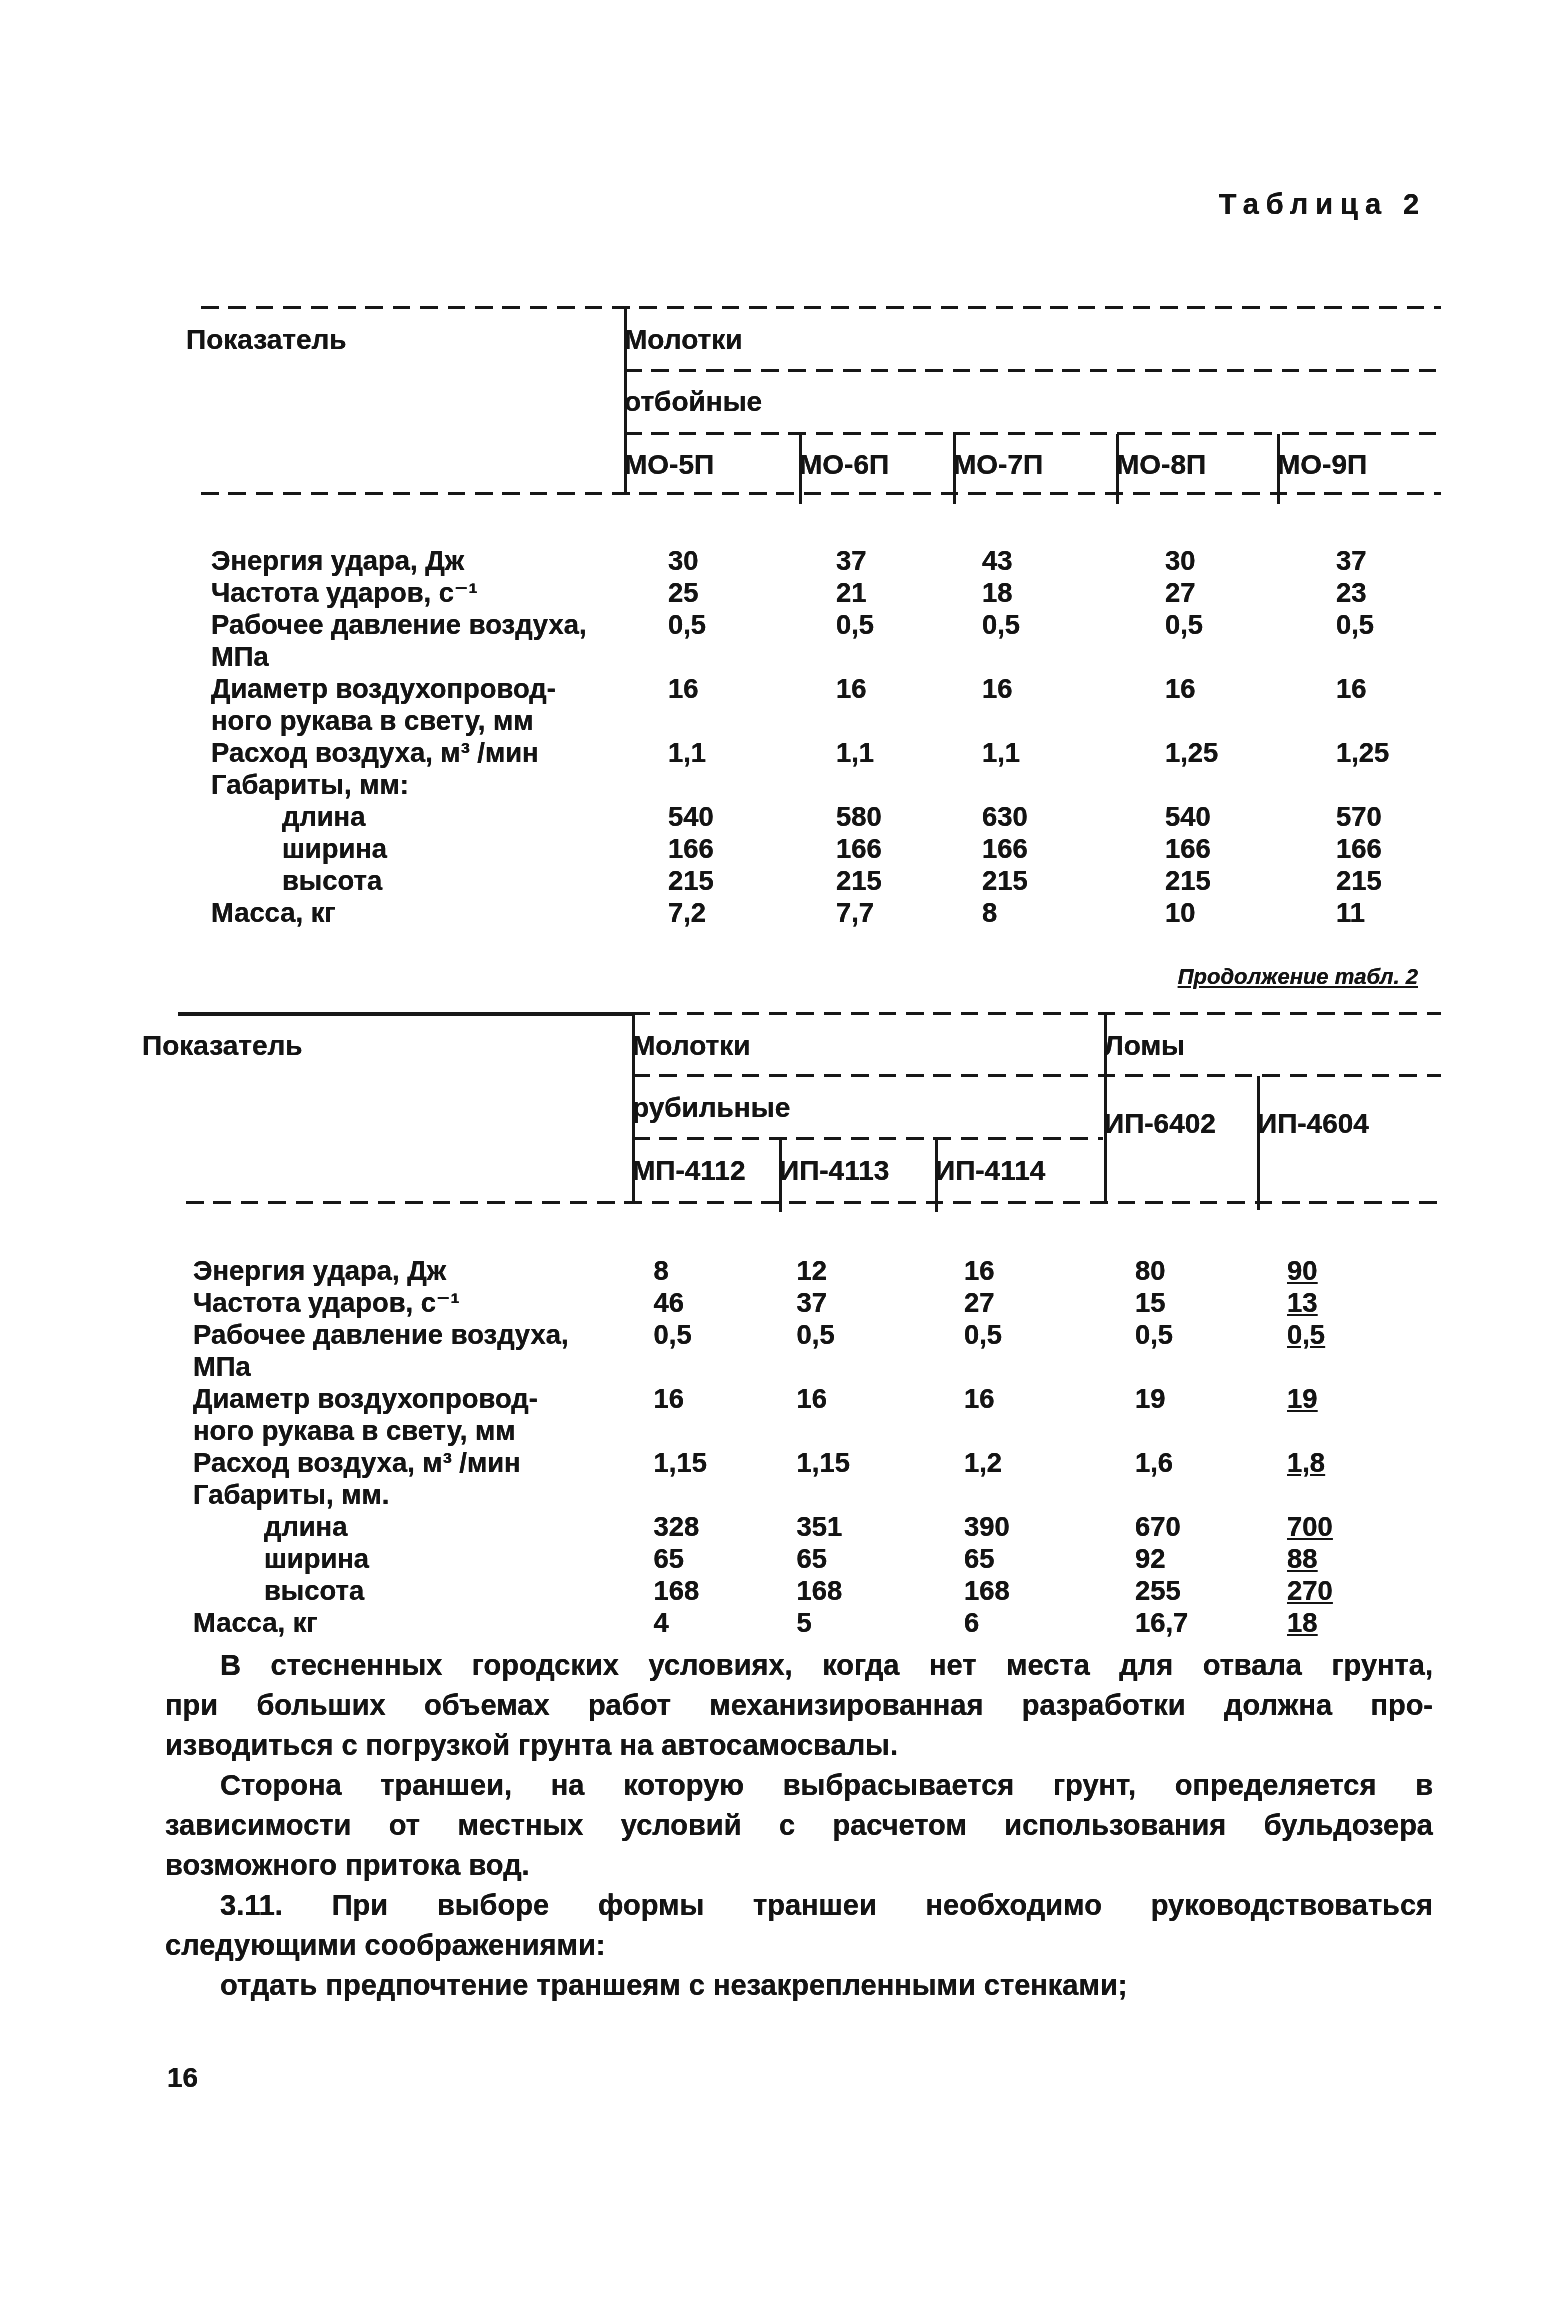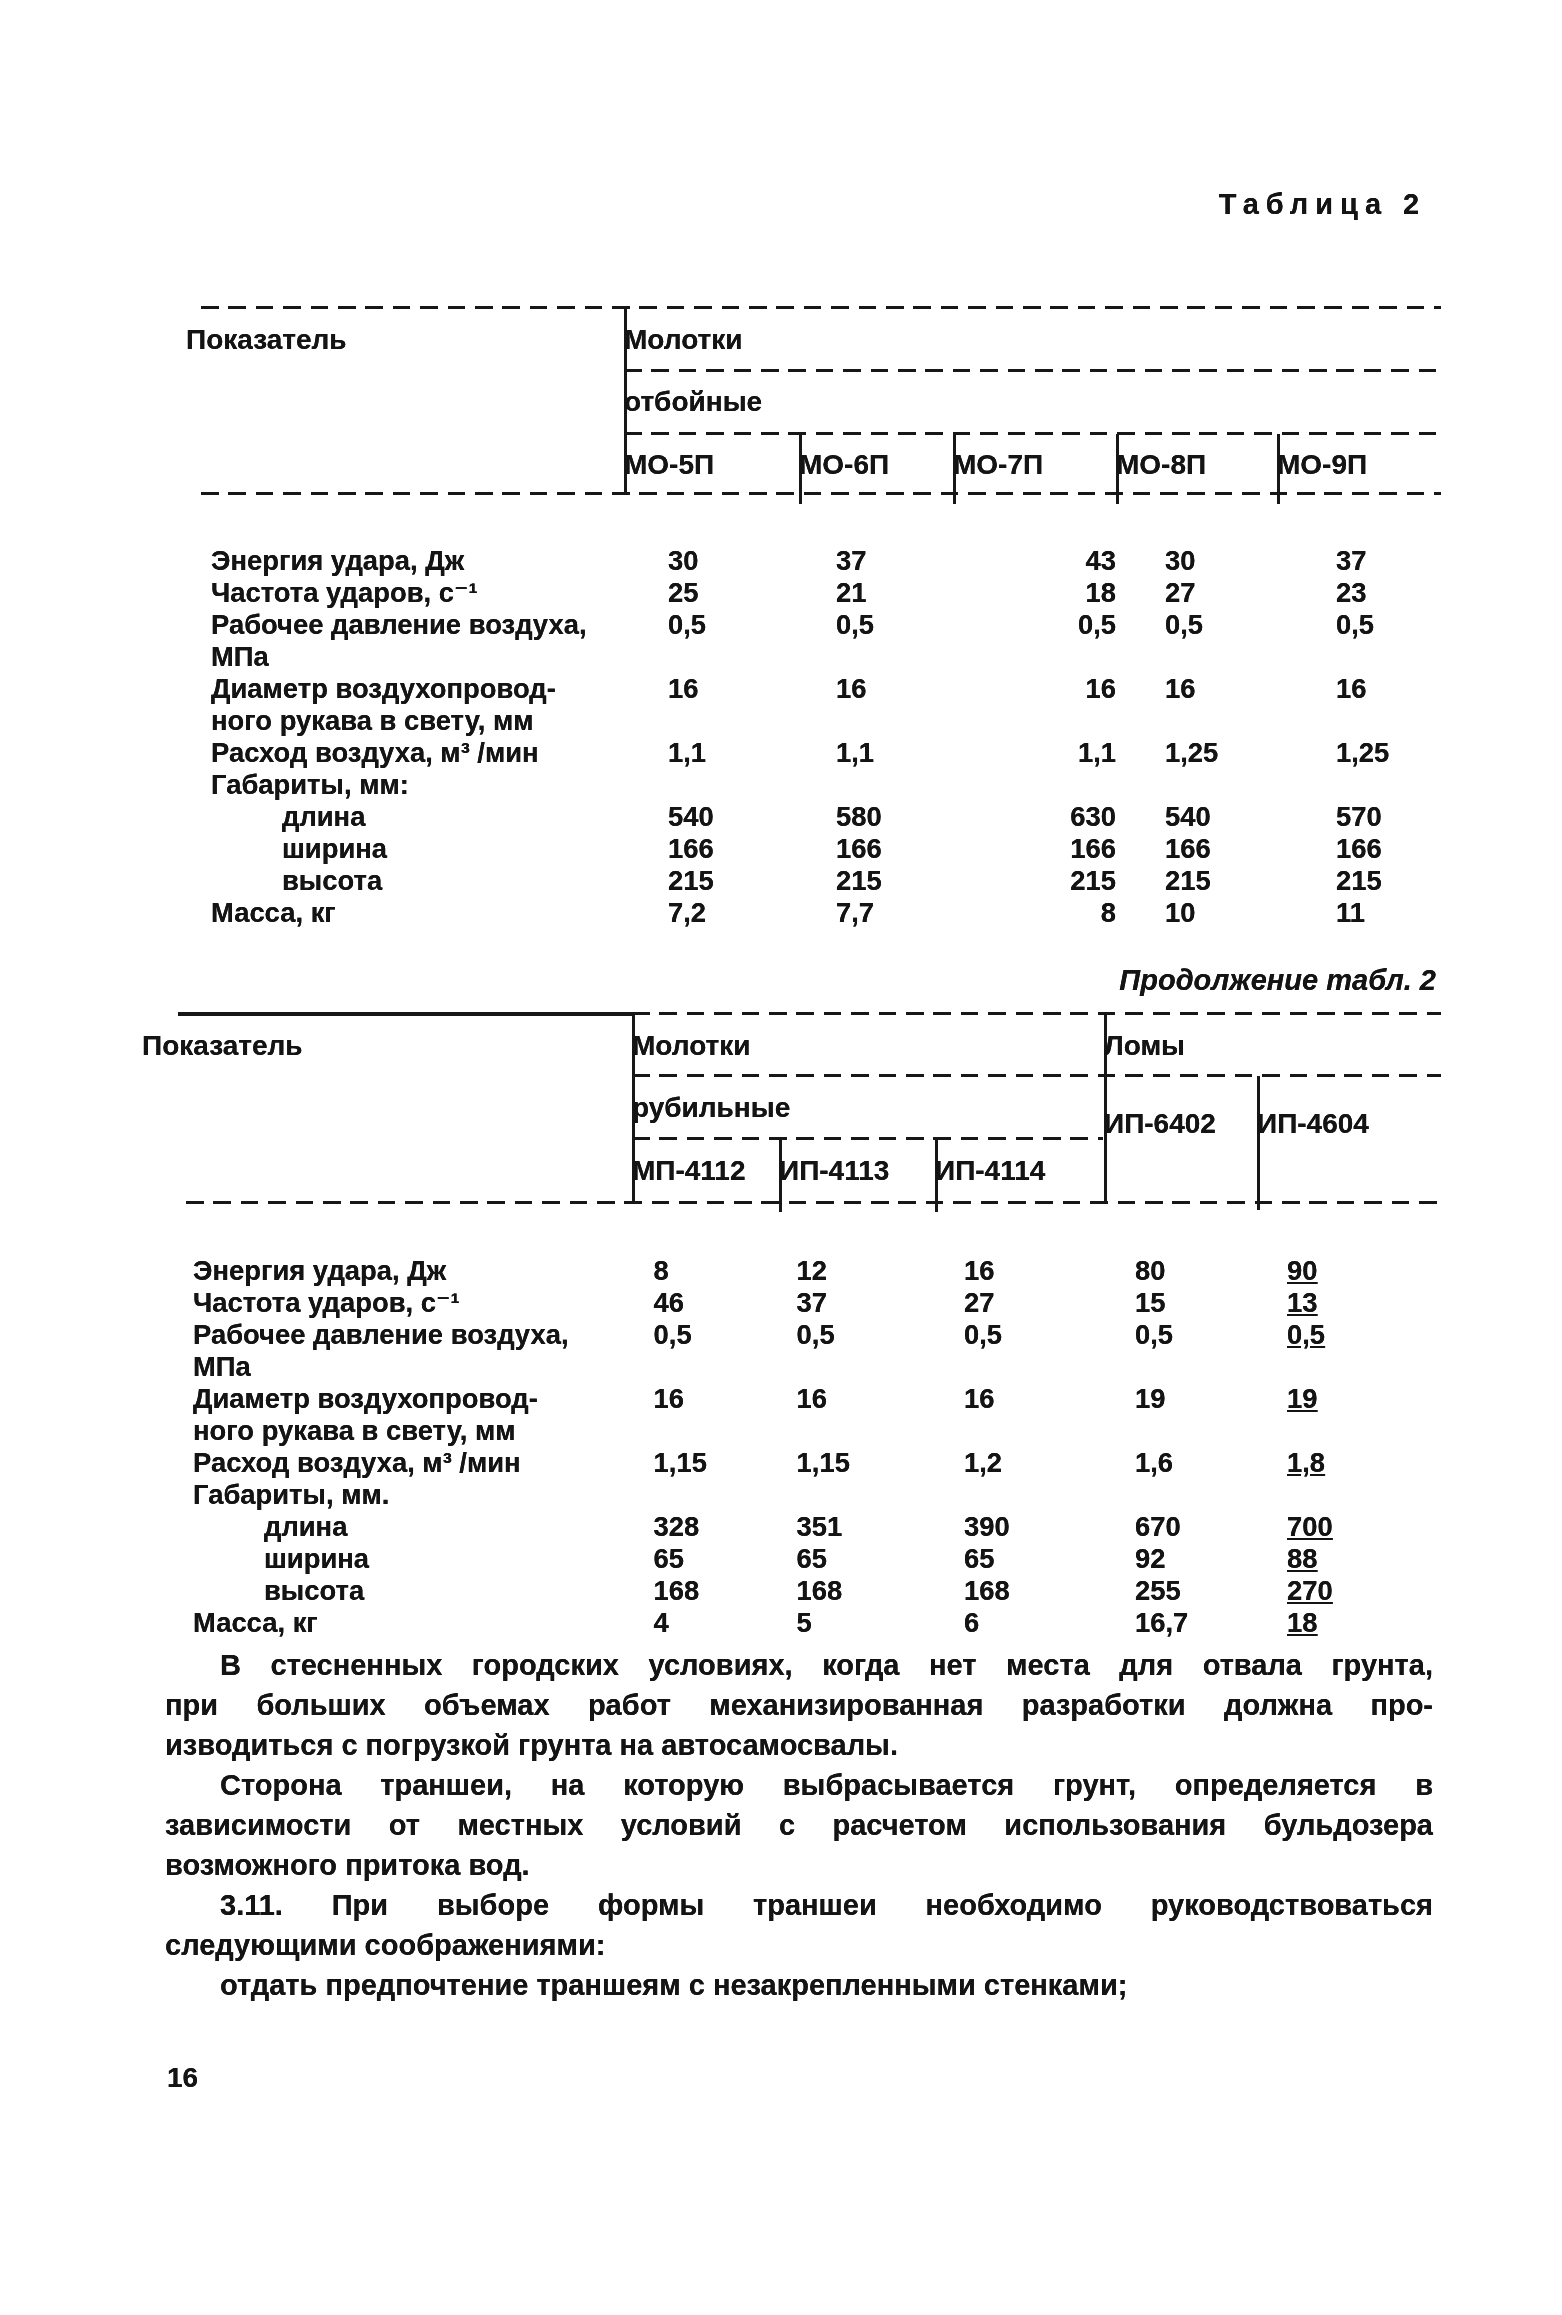"43" .t1d .v2 { text-align: right -> none }
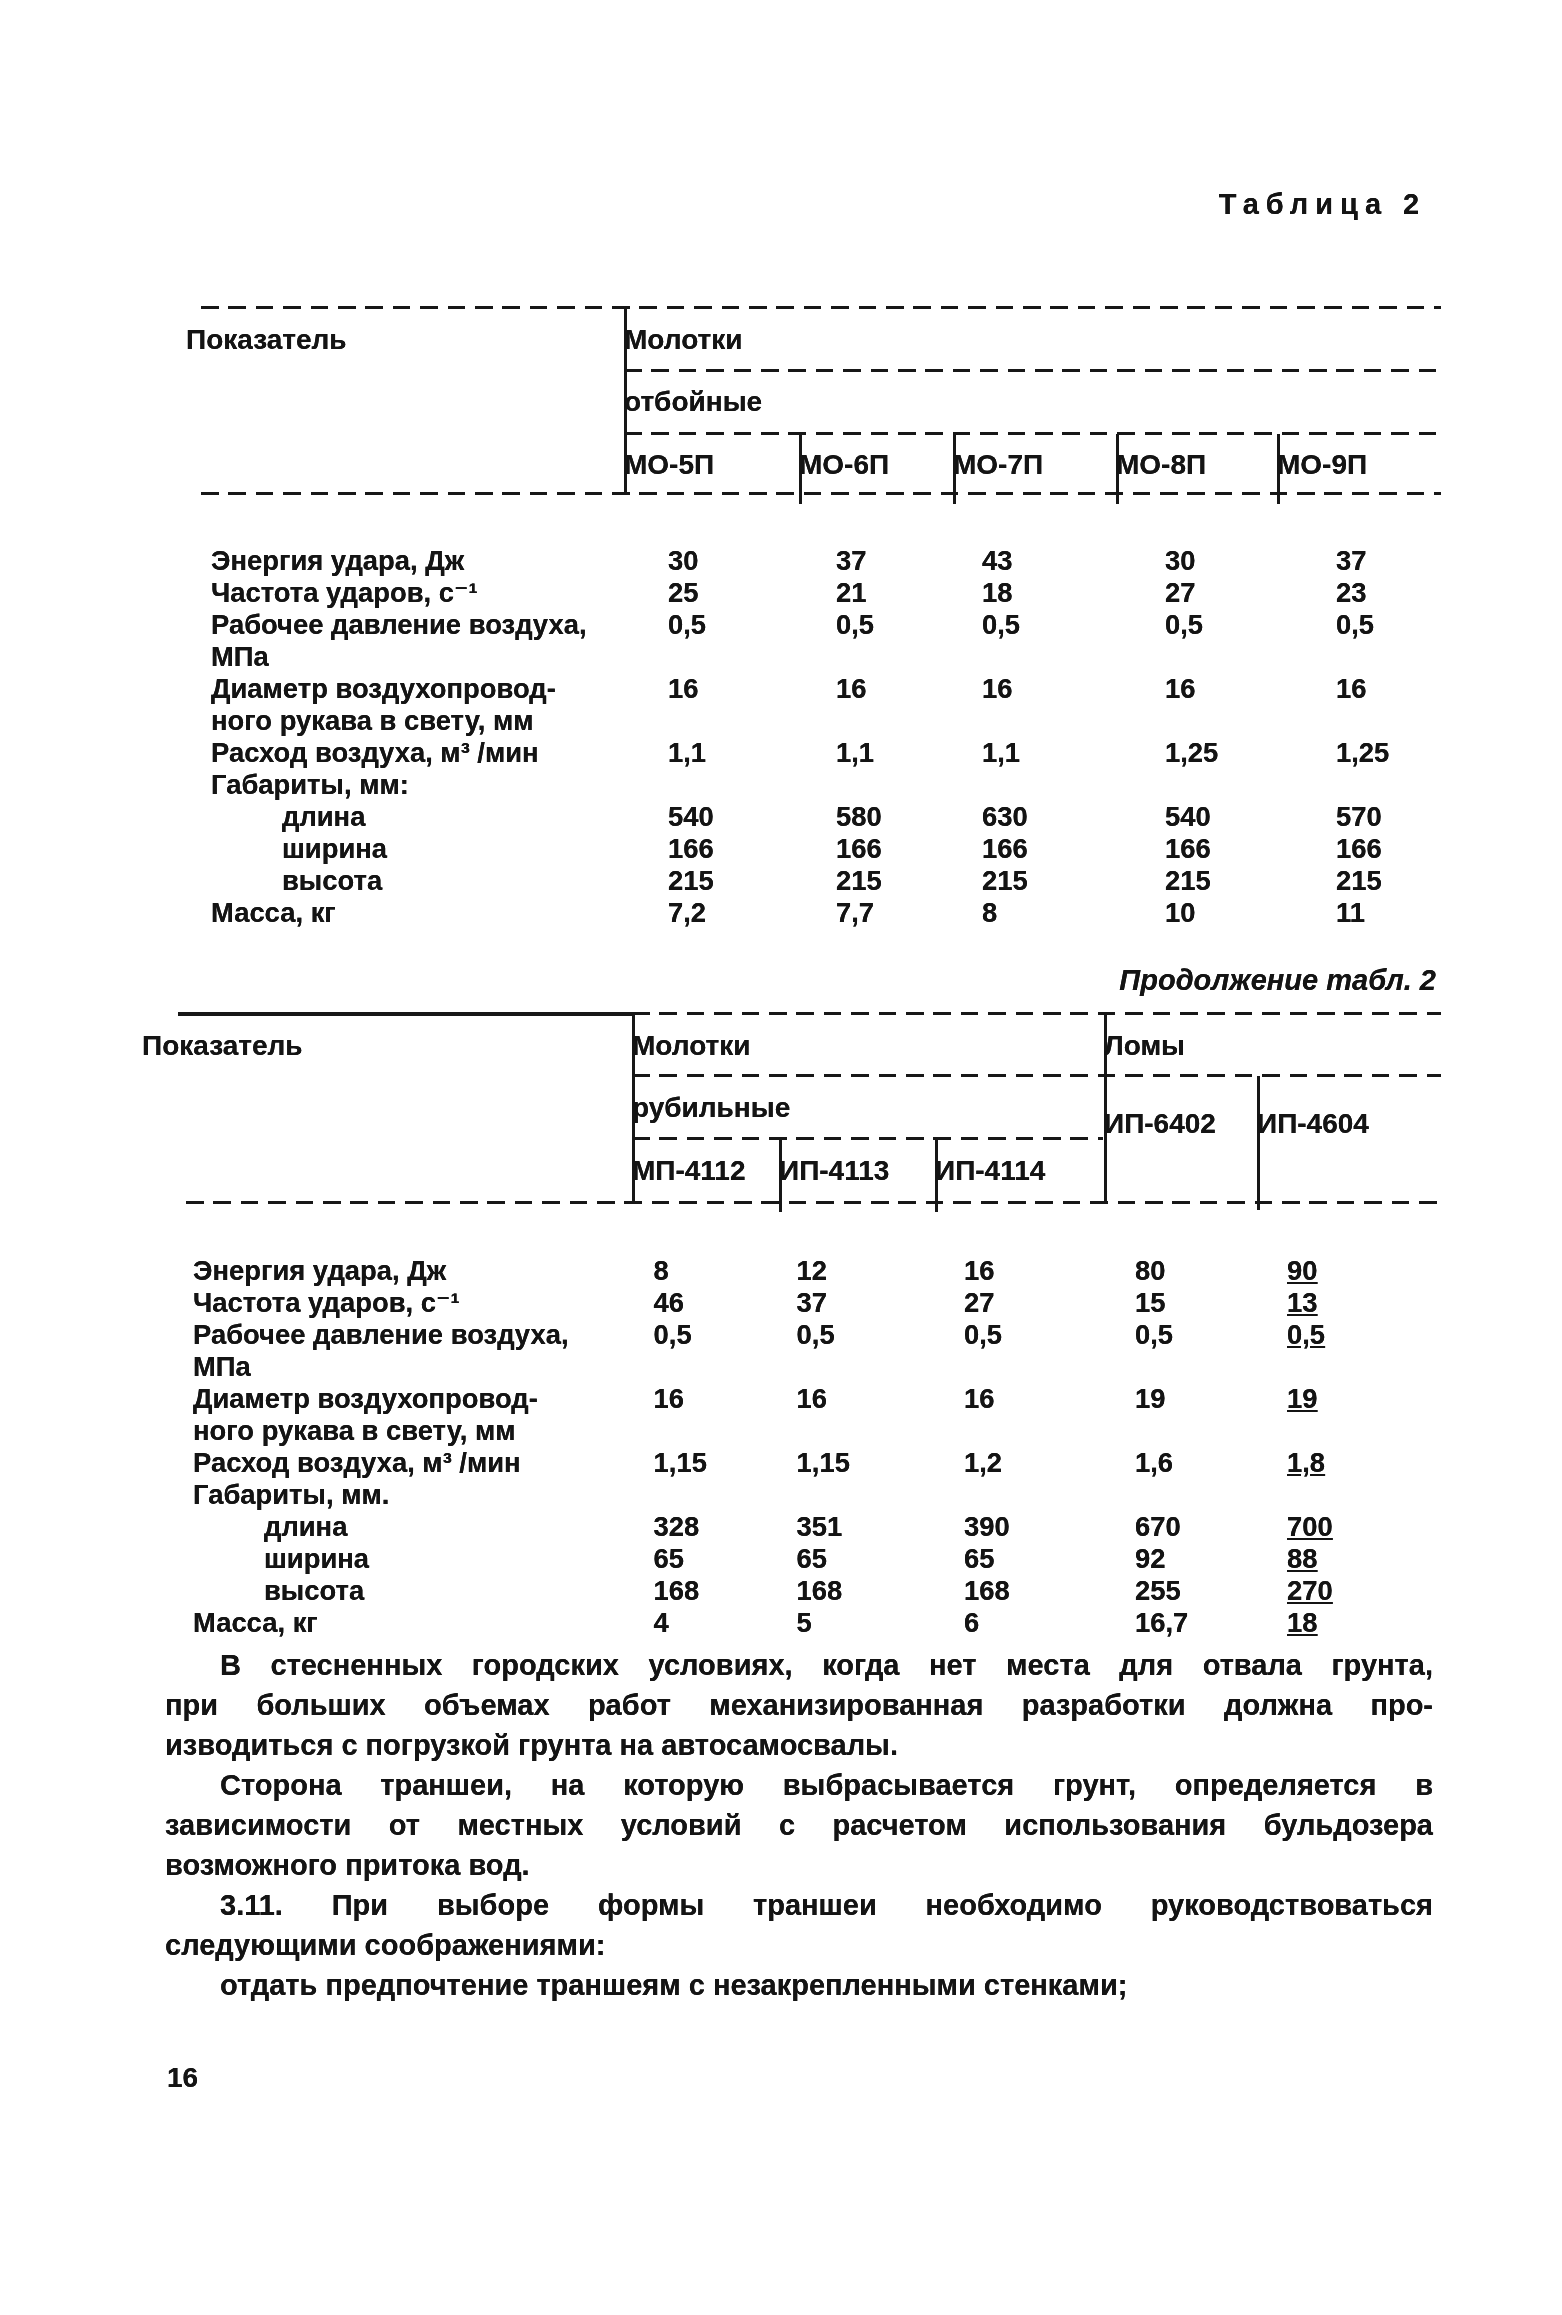"Продолжение табл. 2" .ccaption { font-size: 29px -> 22px; right: 126px -> 144px; text-decoration: none -> underline }
